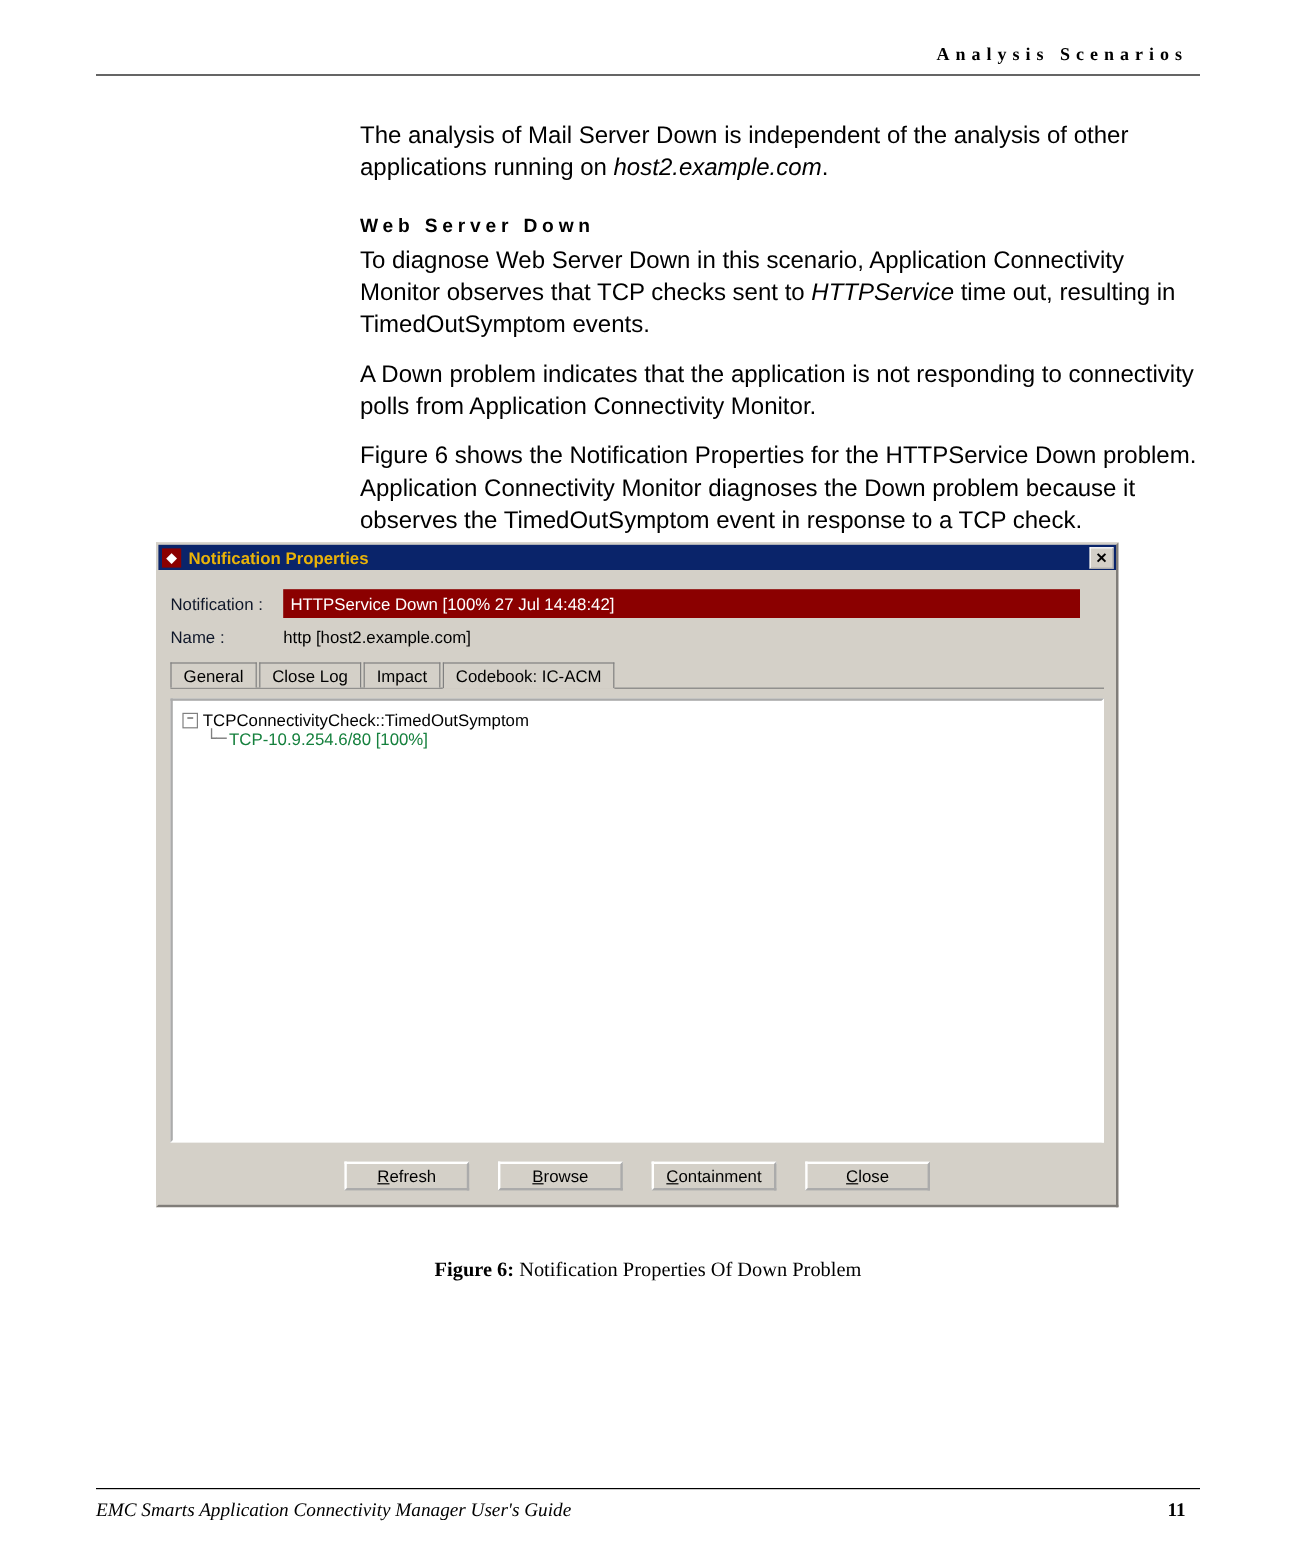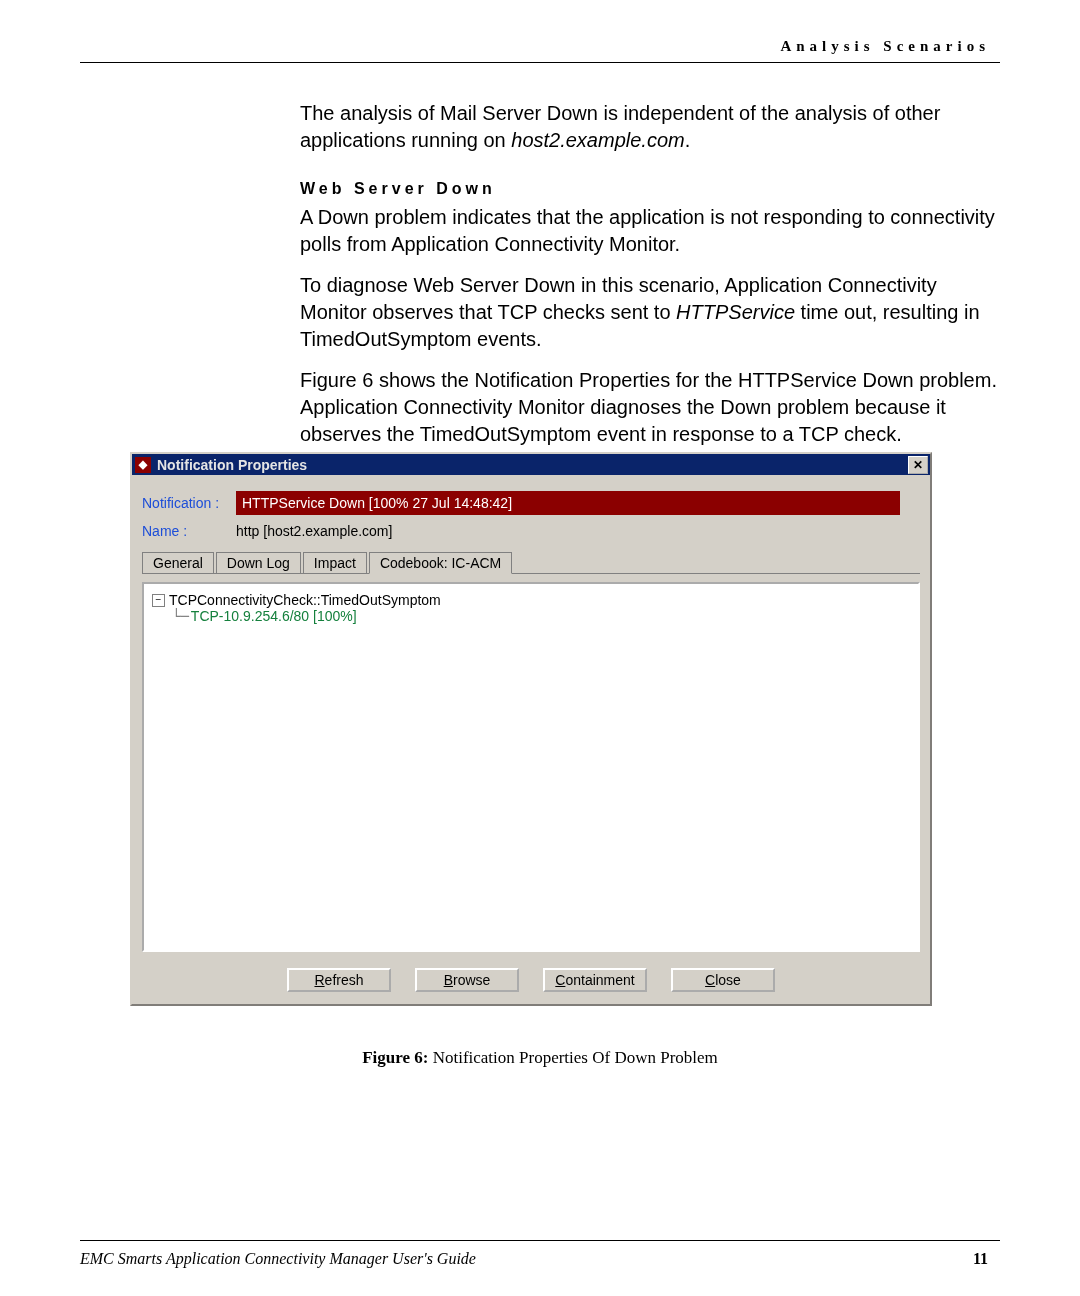"A Down problem indicates that" p { order: before "To diagnose Web Server Down" -> after "To diagnose Web Server Down" }
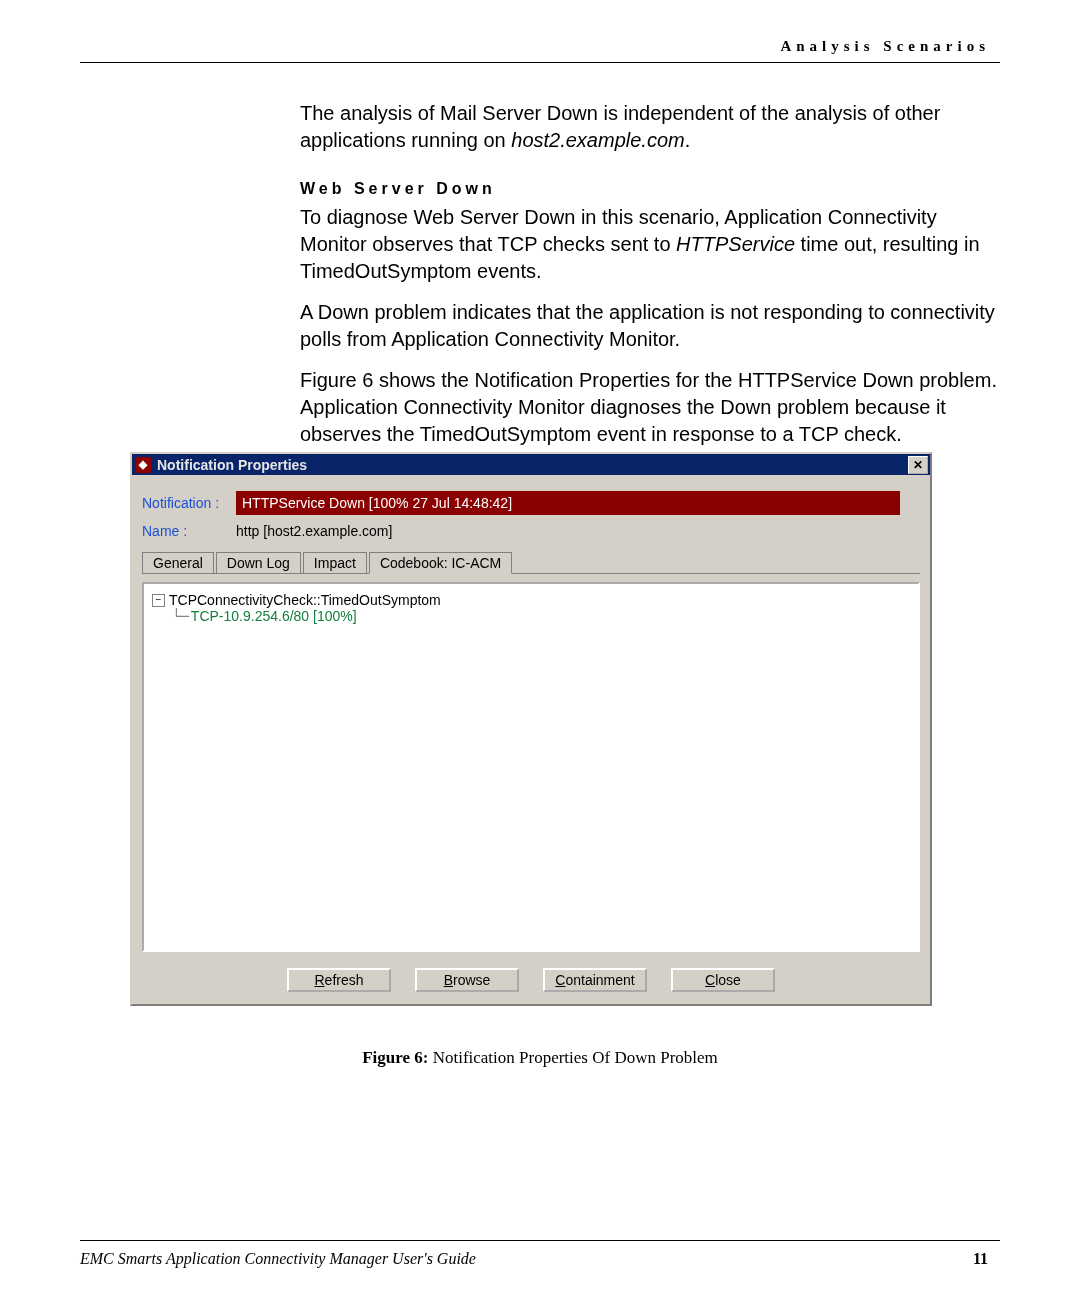"Notification Properties" .titlebar-text { color: #e5e5e5 -> #eab308 }
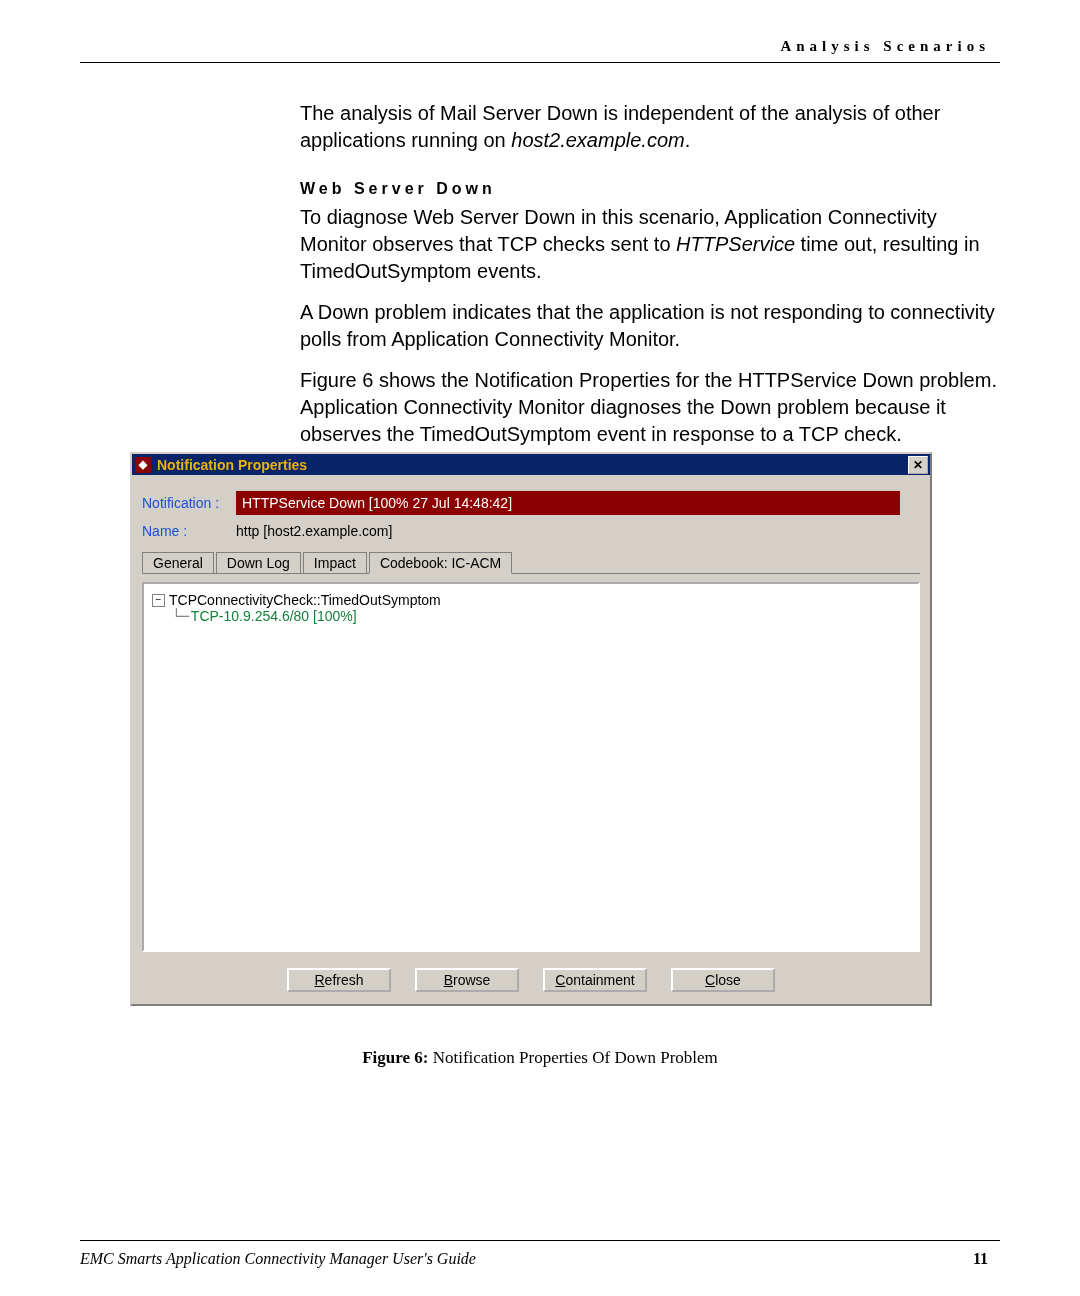"Notification :" .field-label { color: #1d4ed8 -> #0f172a }
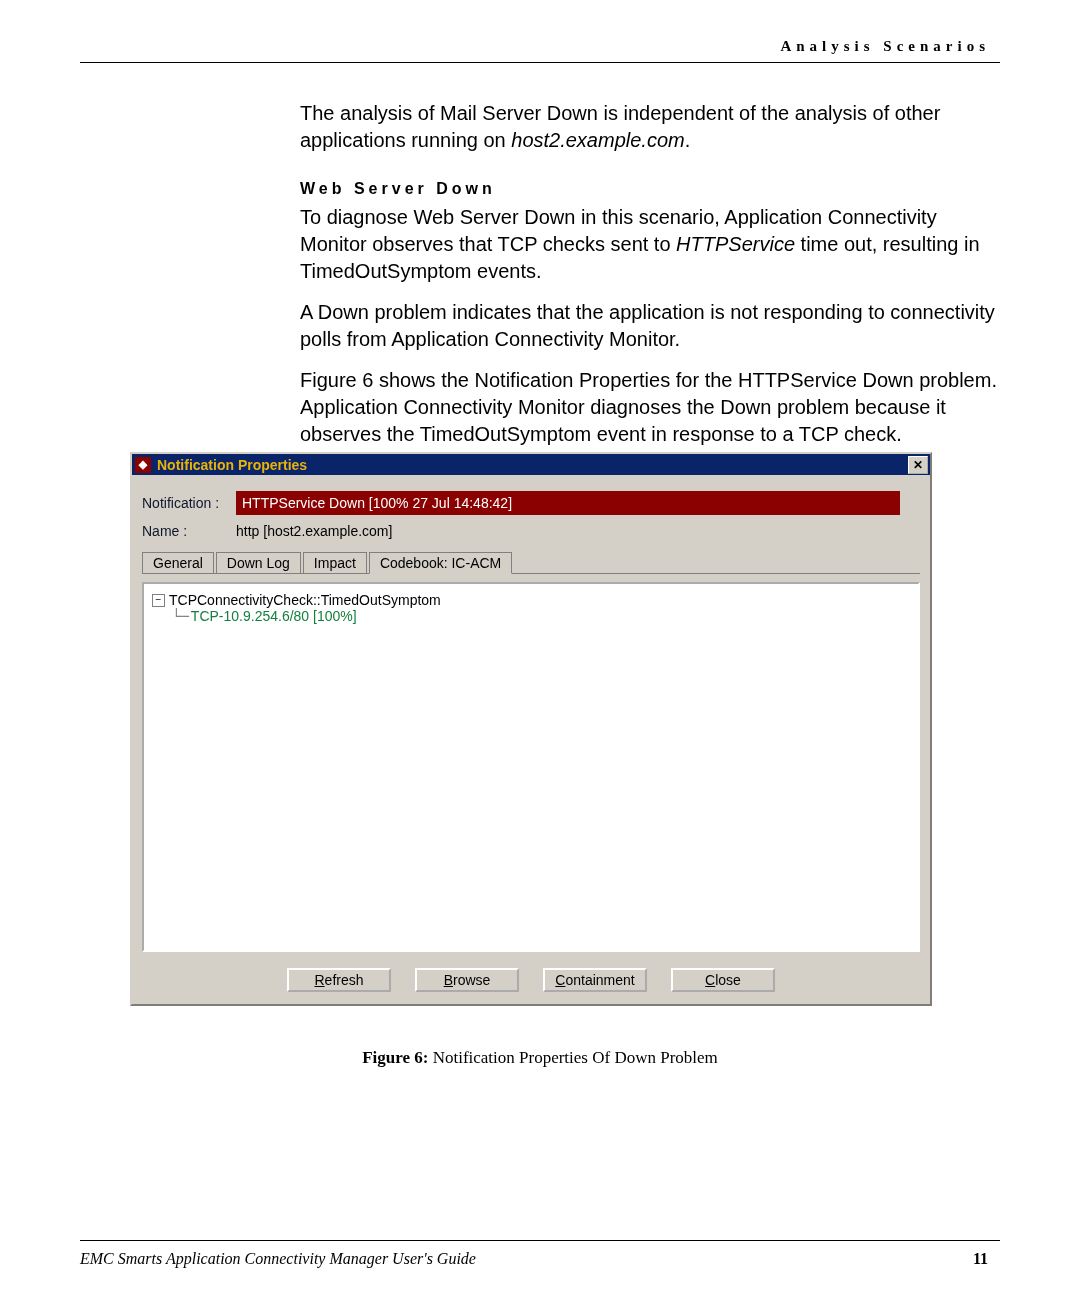"Down Log" div.tab { text: Down -> Close }
